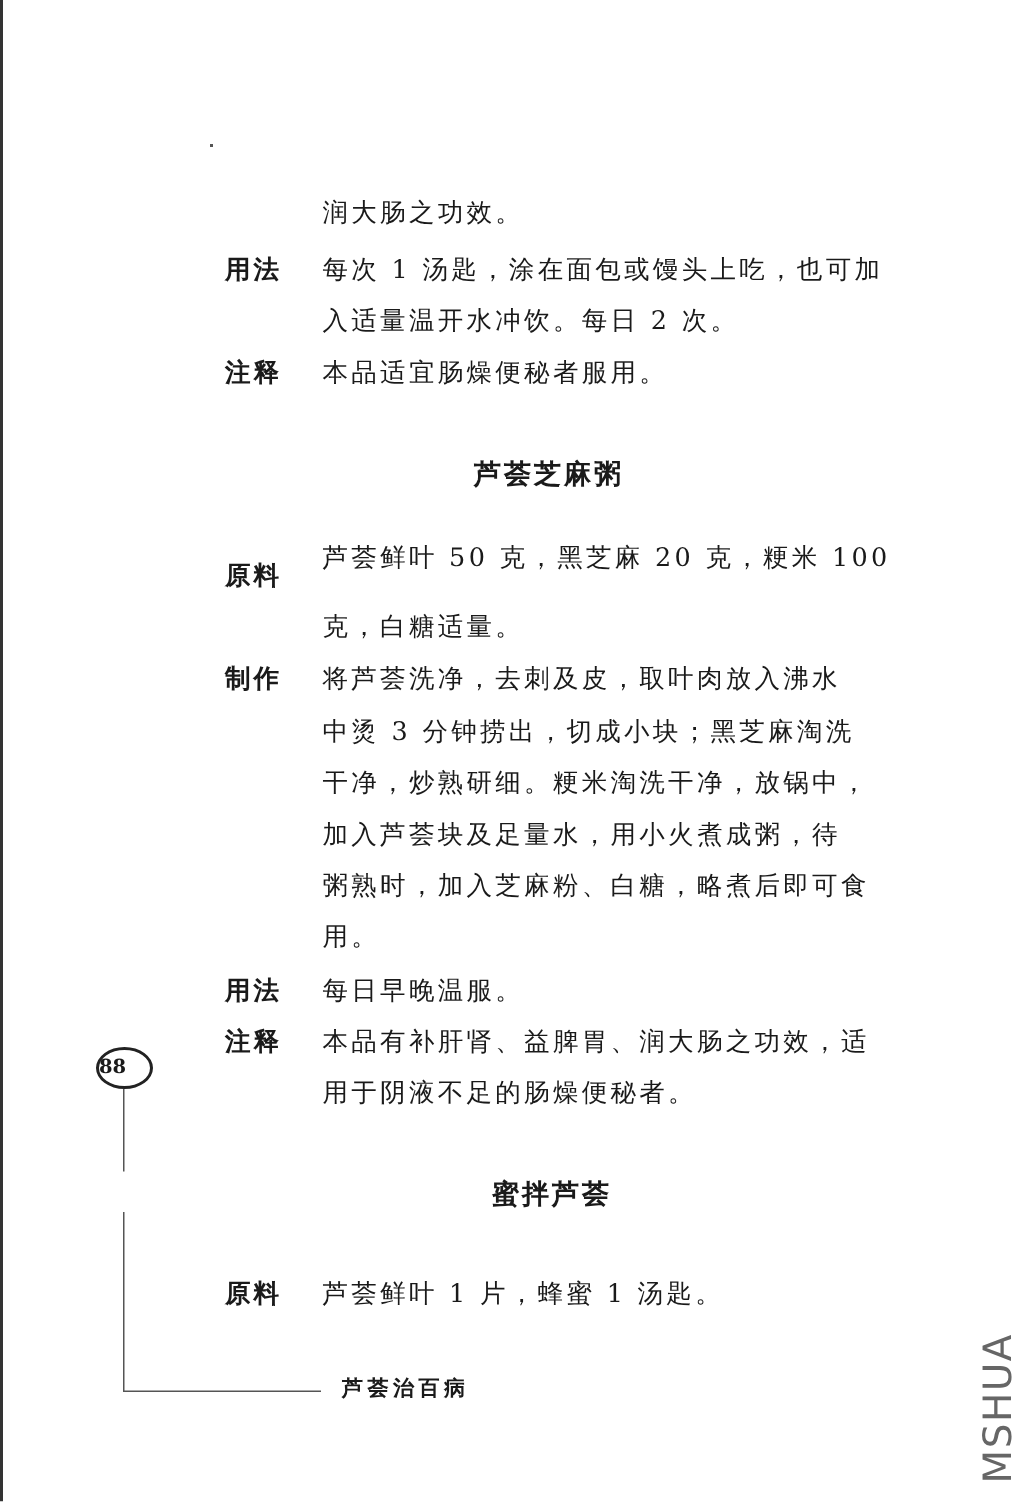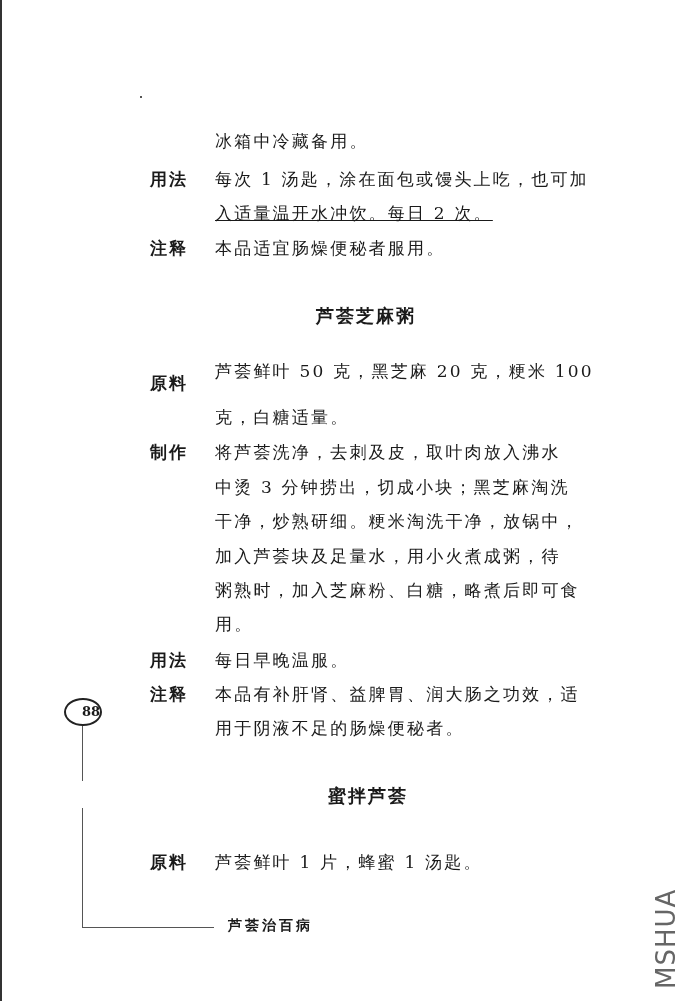"冰箱中冷藏备用。" div.line { text: 冰箱中冷藏备用 -> 润大肠之功效 }
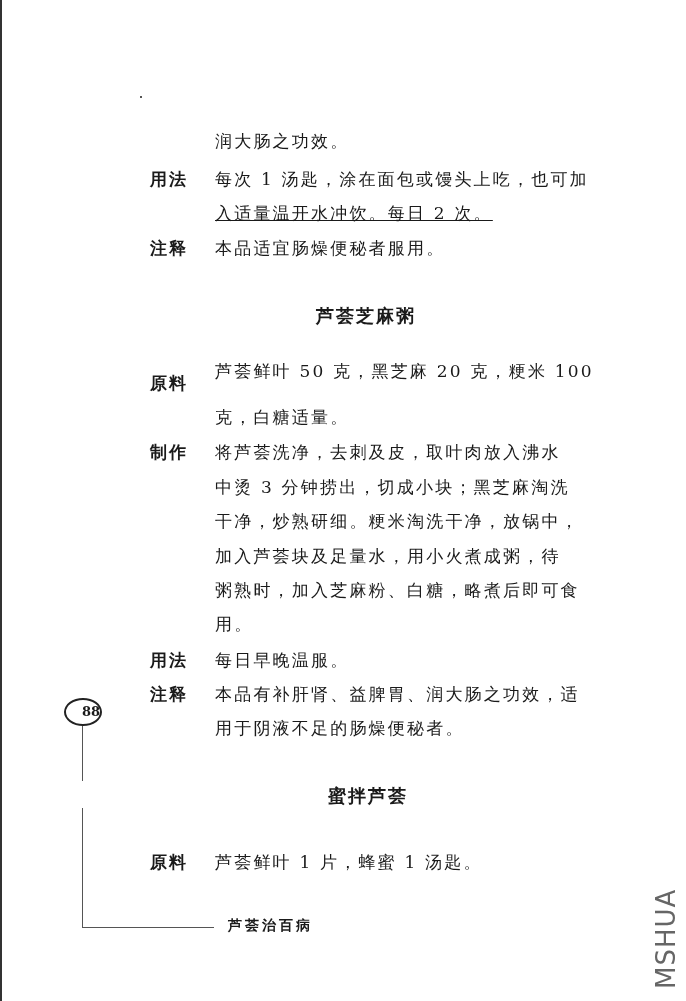"入适量温开水冲饮。每日 2 次。" div.line { text-decoration: underline -> none }
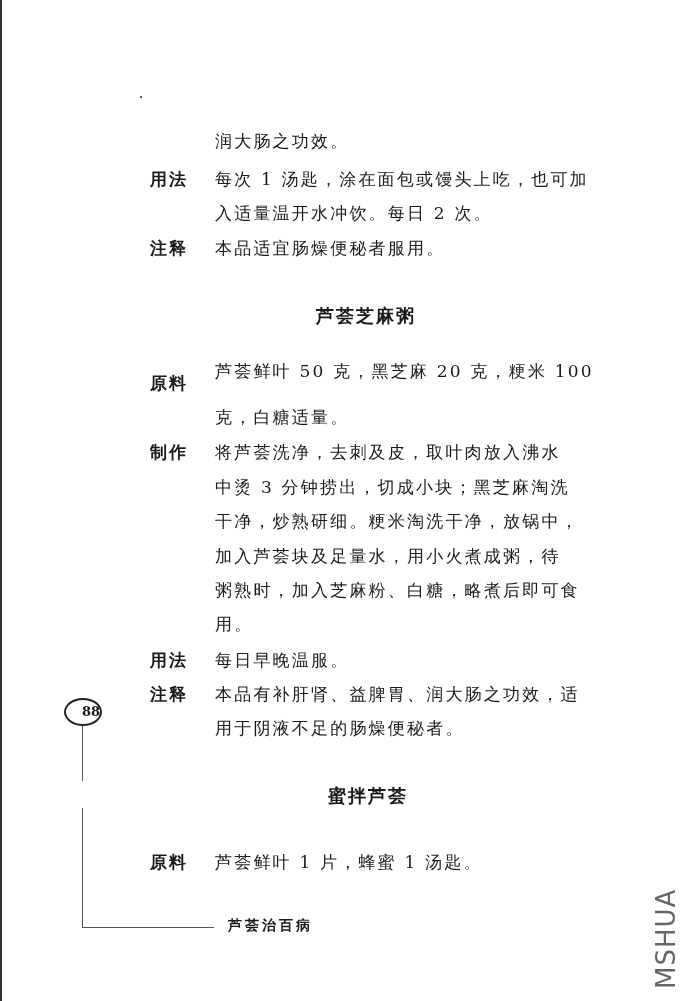"88" .page-num { text-align: right -> left }
